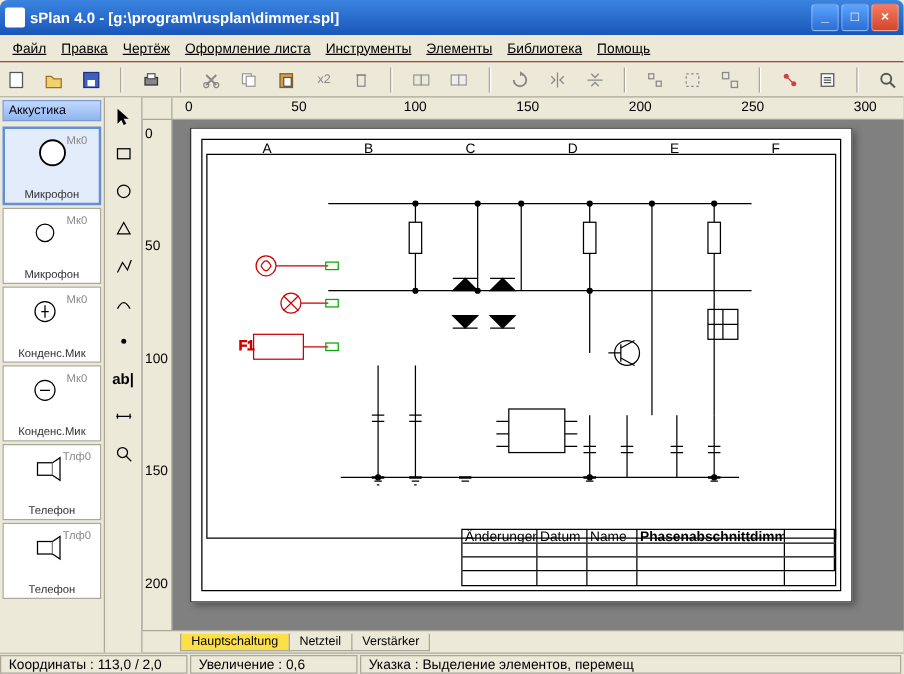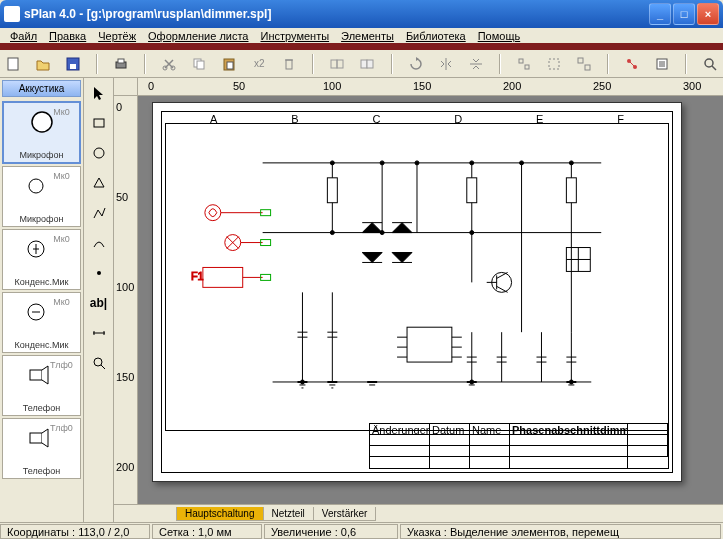"Файл" .menubar { border-bottom: 7px solid #7f1d1d -> 1px solid #7f1d1d }
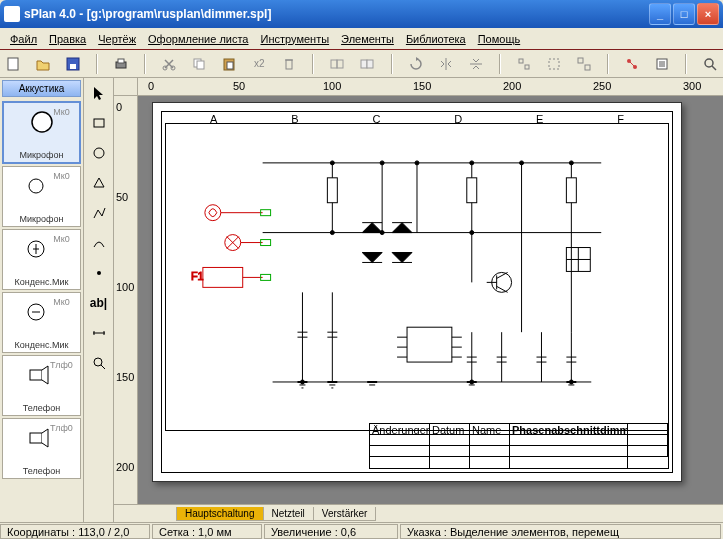"Аккустика" .palette .tab { text-align: center -> none }
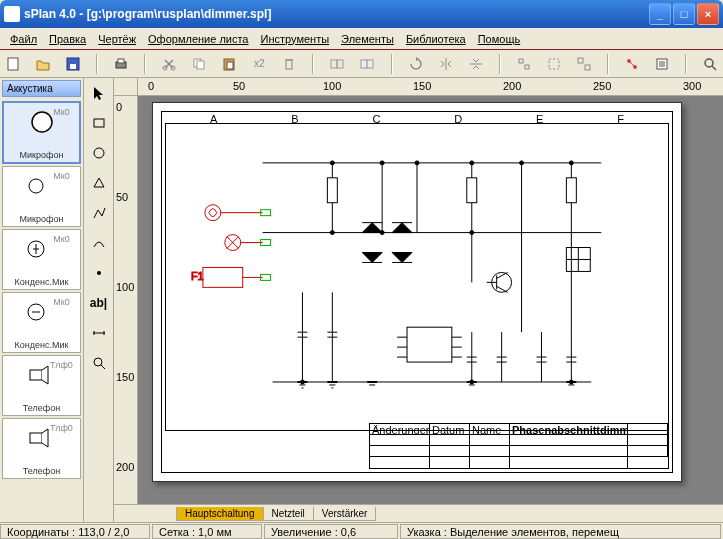"Hauptschaltung" .sheettabs .tab.active { background: #eab308 -> #fde047; margin-left: 32px -> none }
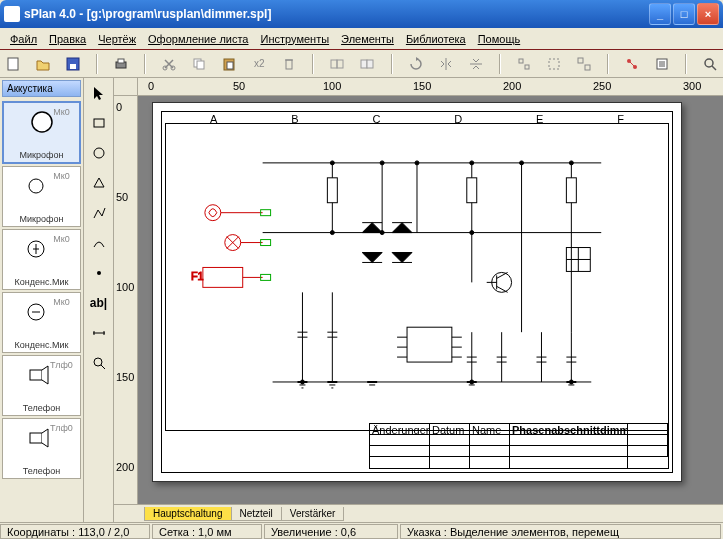"Сетка : 1,0 мм" div.pane { html: <div> <span>Сетка :</span> <span>1,0 мм</span> </div> -> none }
